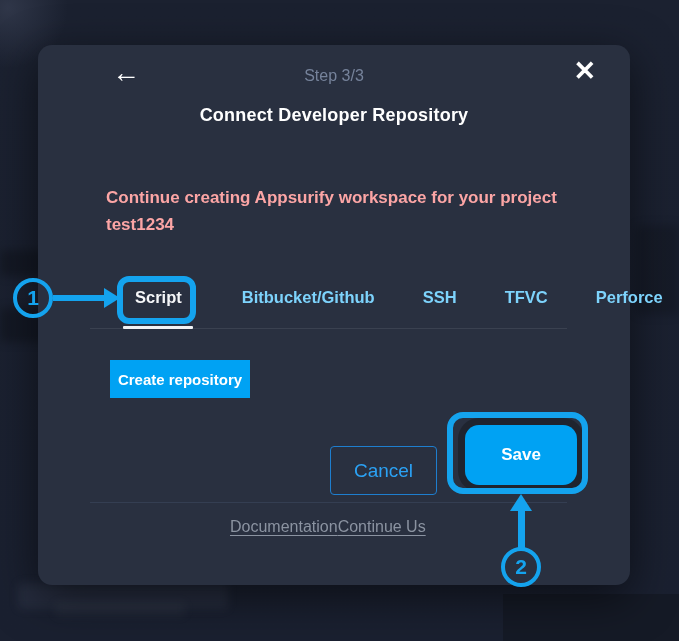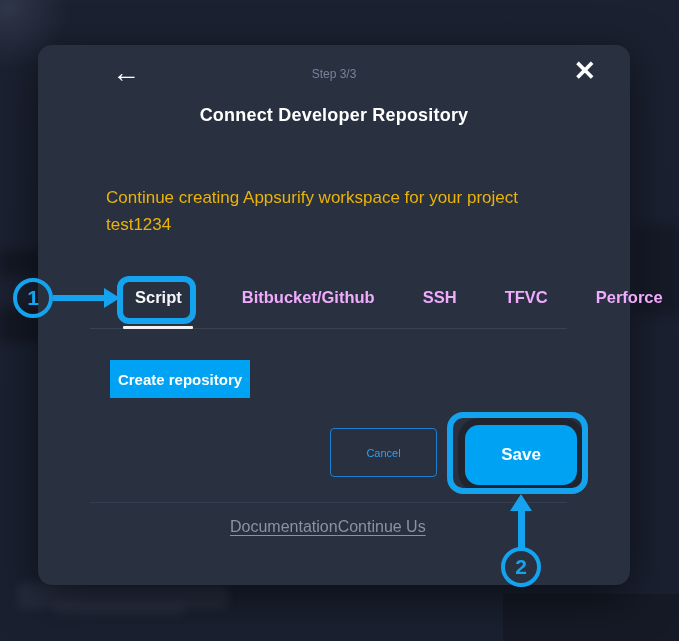"Step 3/3" .step-label { font-size: 12px -> 16px }
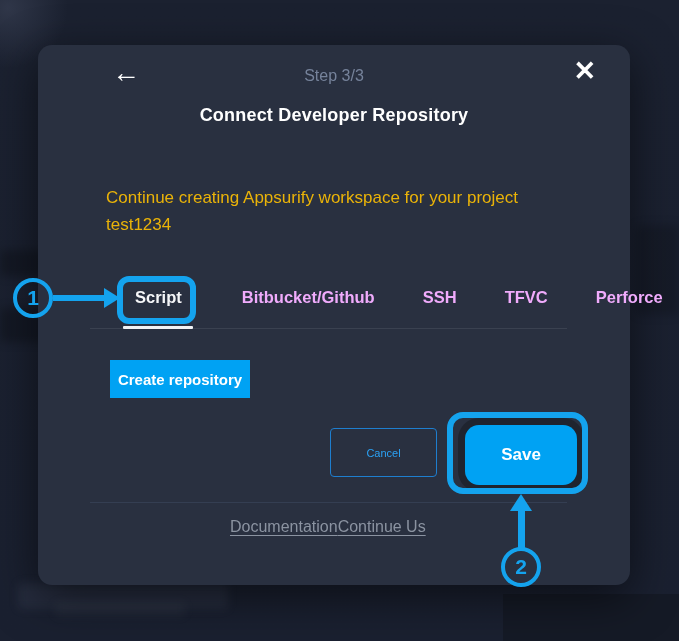"Continue creating Appsurify workspace" .modal-desc { color: #eab308 -> #fca5a5; font-weight: 400 -> 700 }
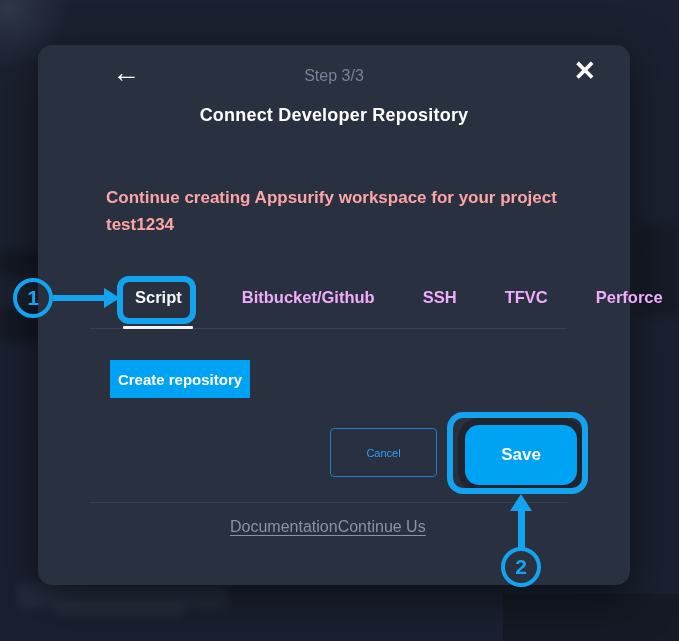"Bitbucket/Github" .tab { color: #f0abfc -> #7dd3fc }
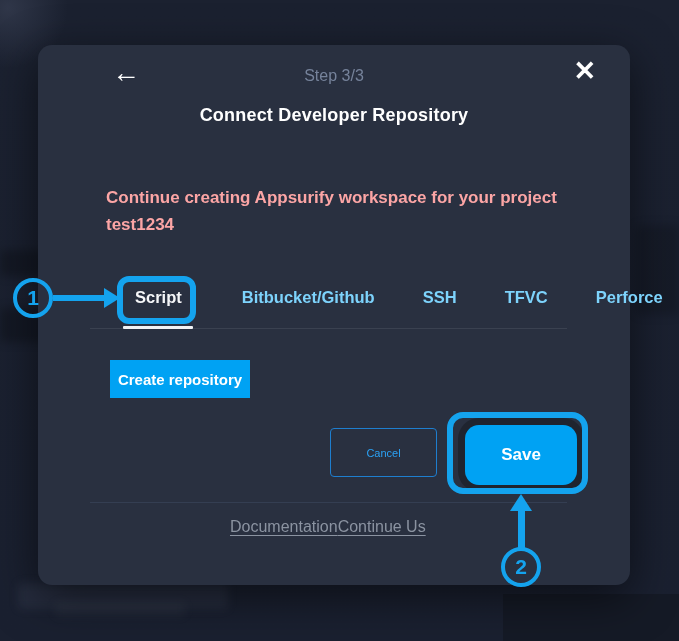"Cancel" .btn-cancel { font-size: 11px -> 19px; top: 383px -> 401px }
